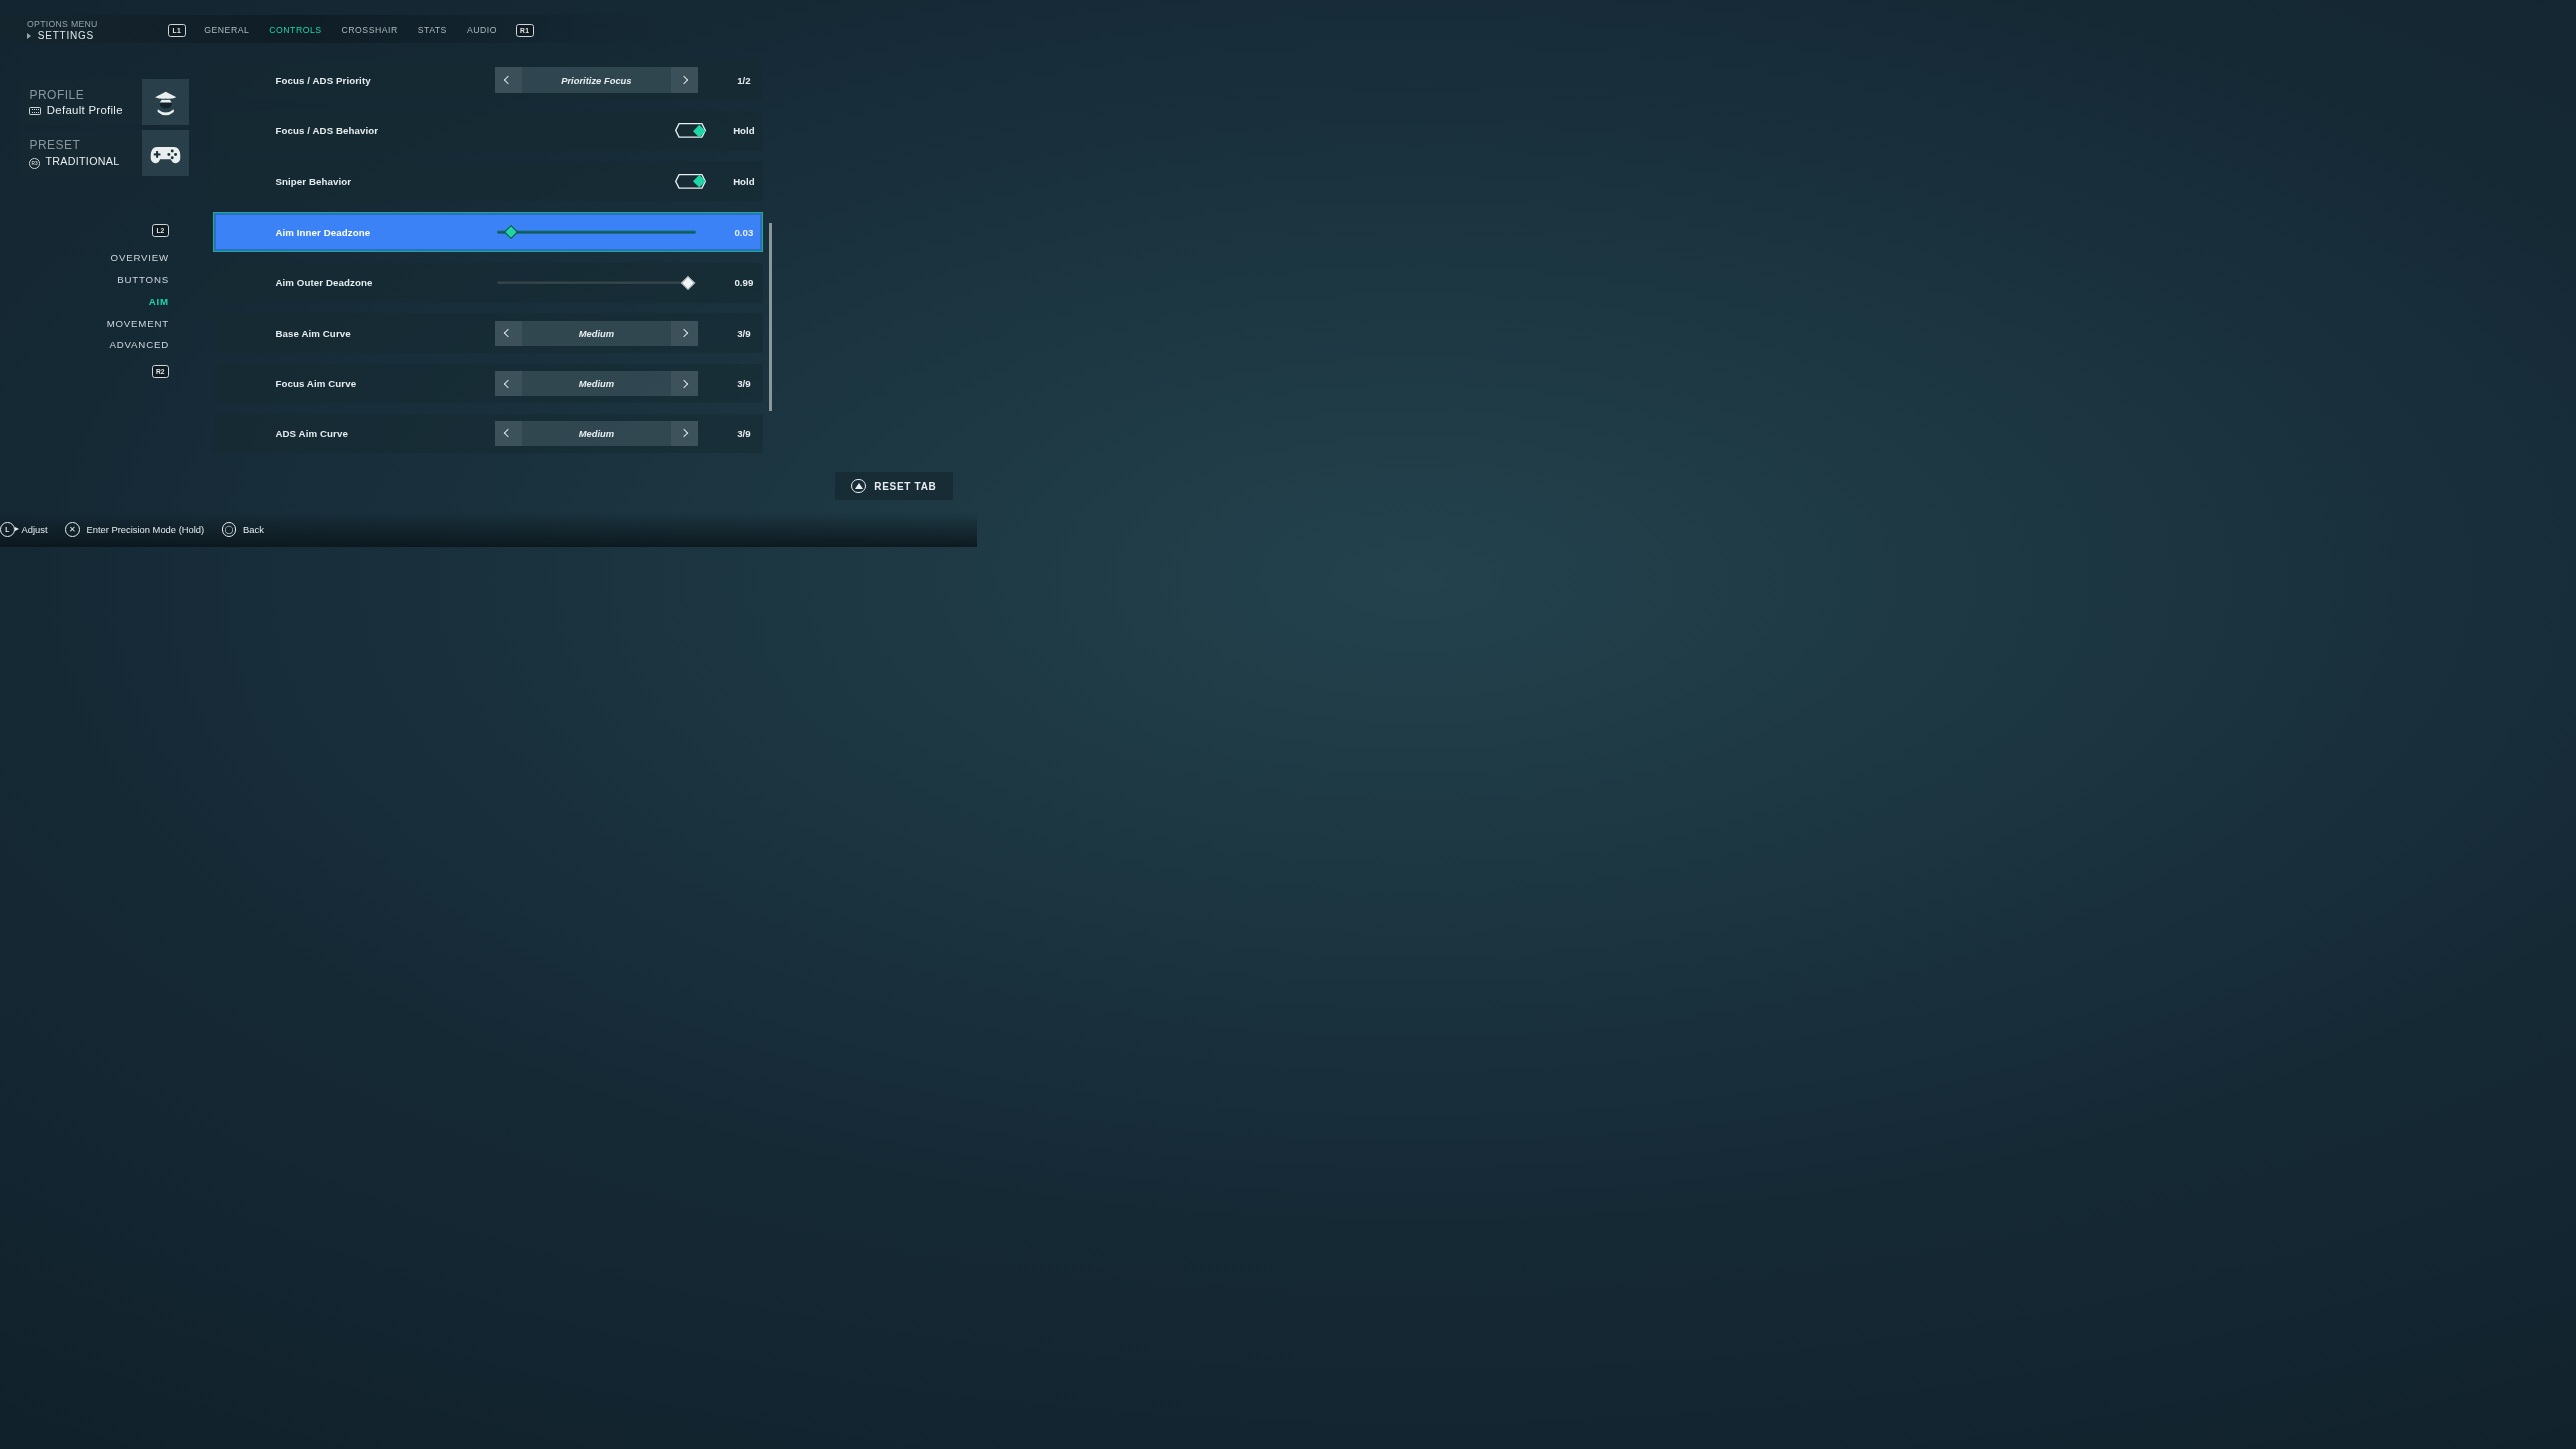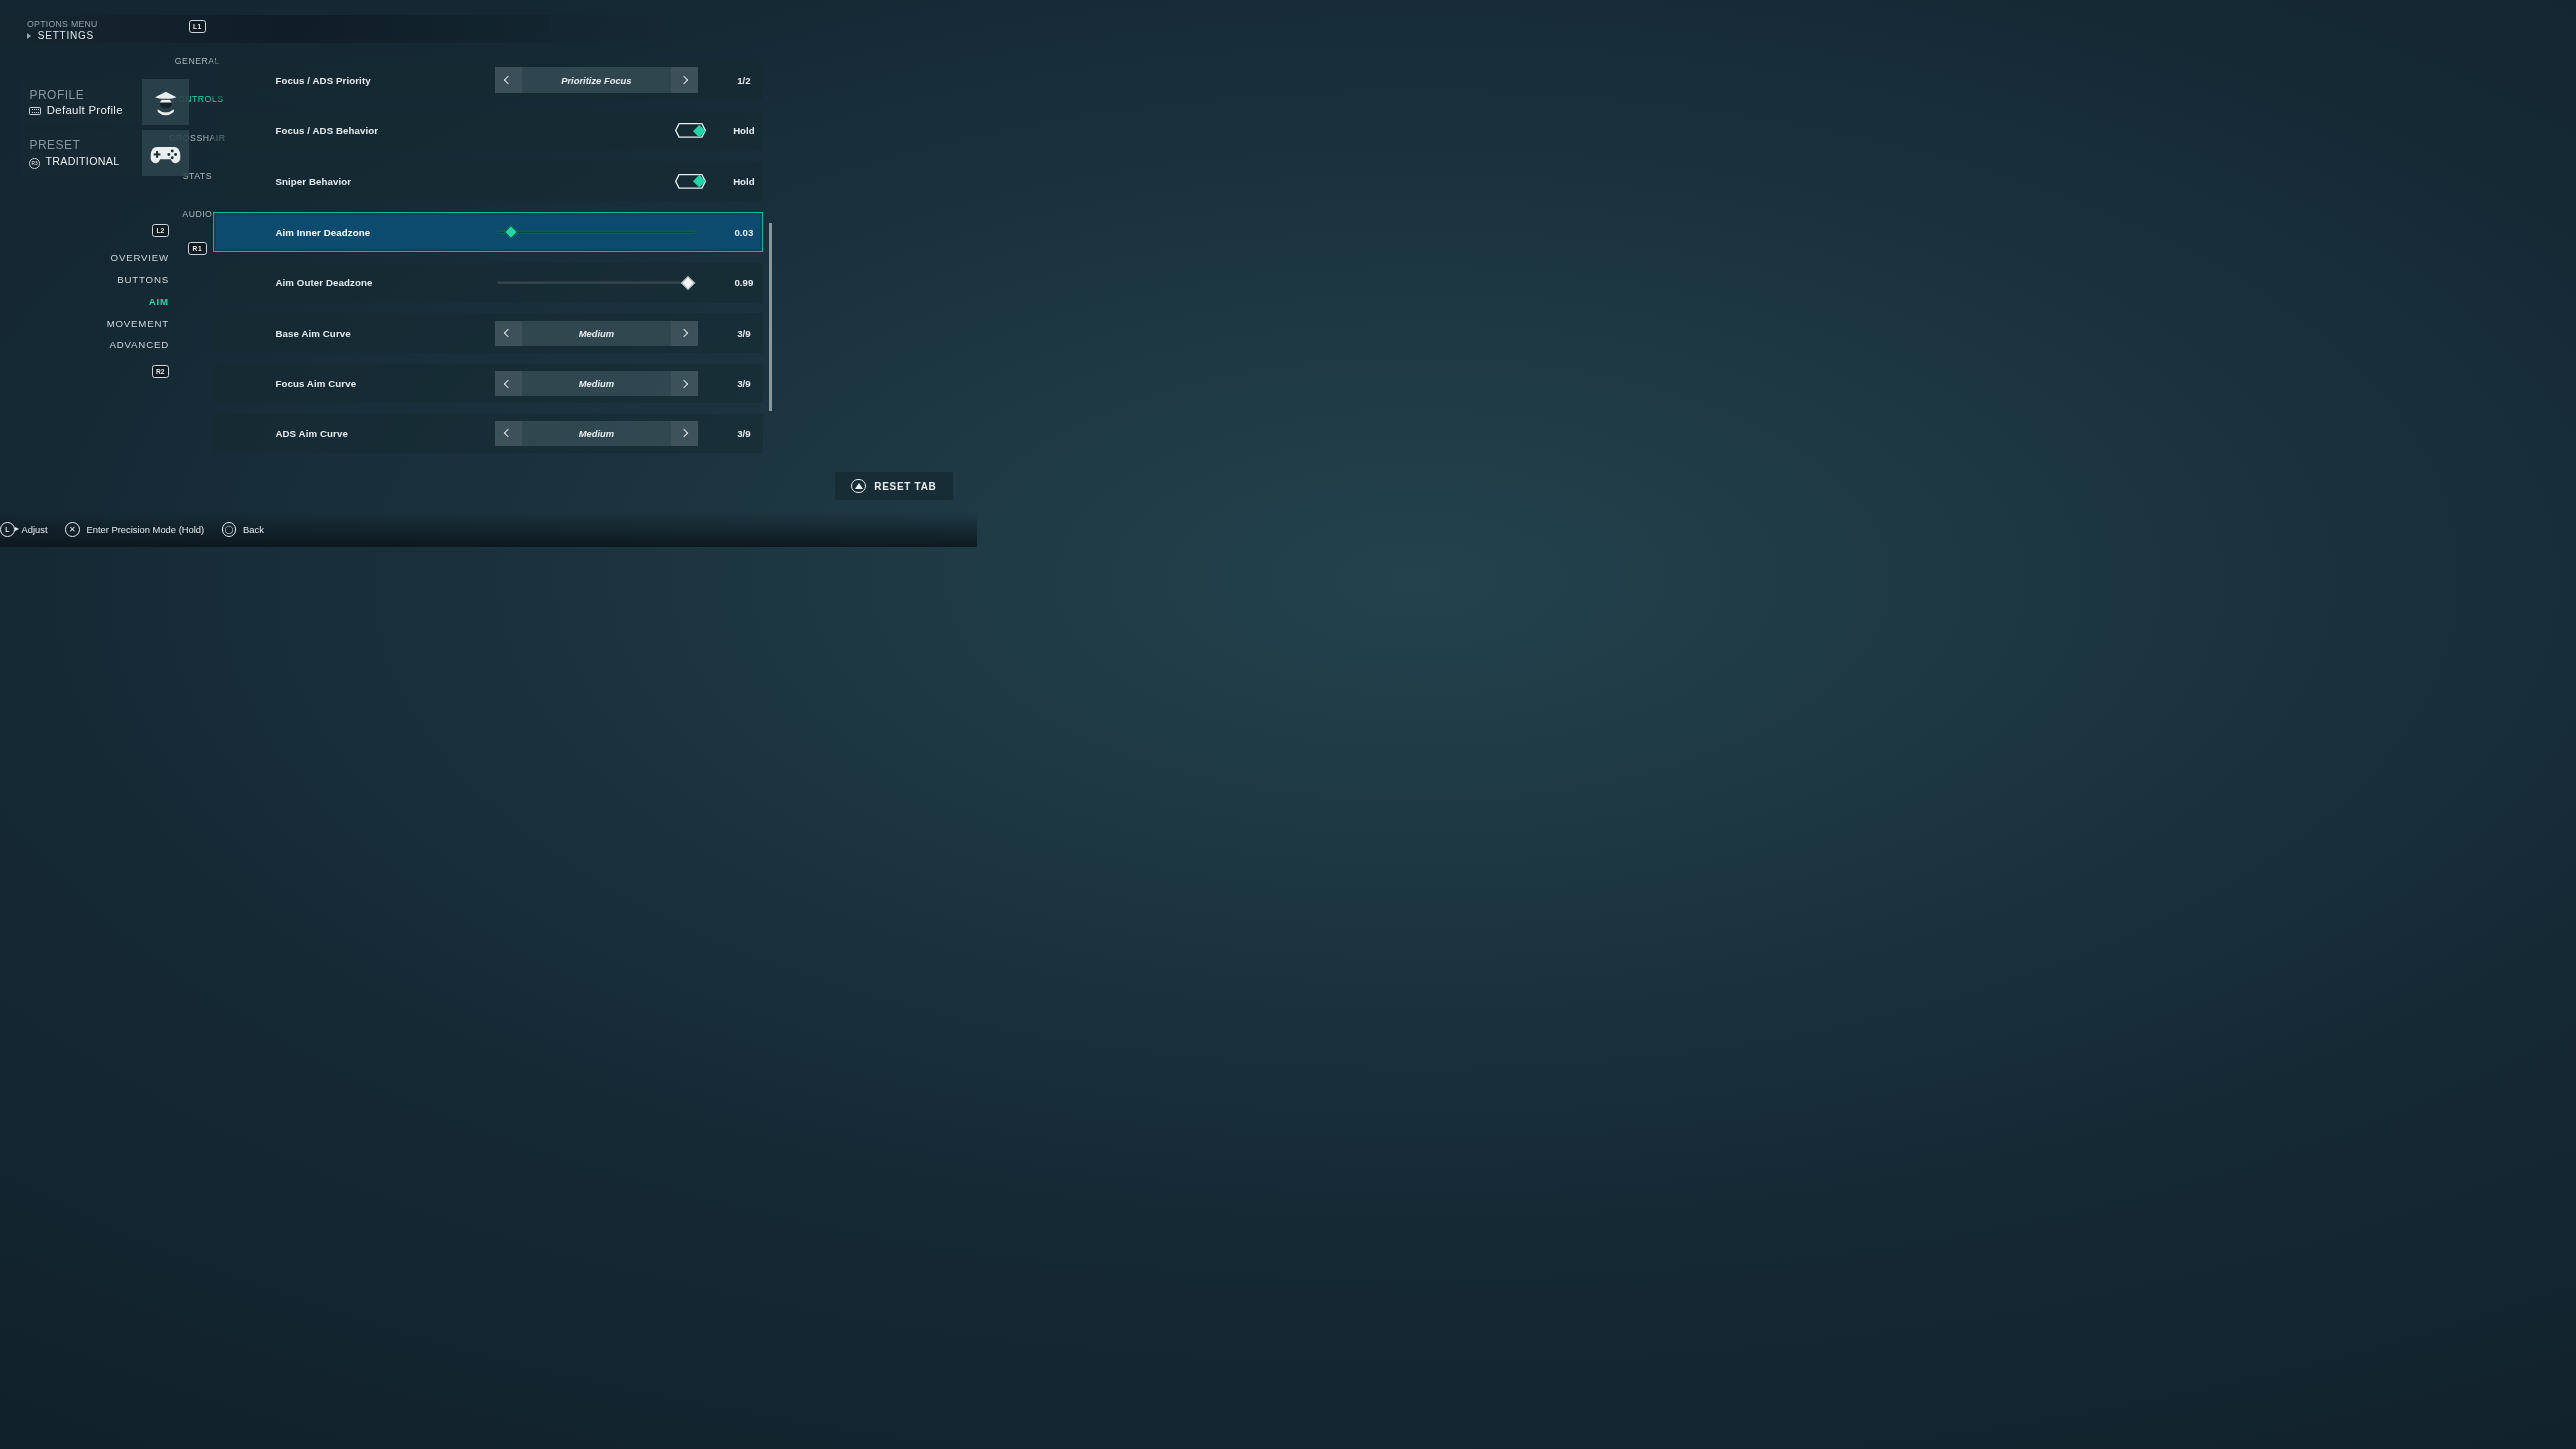"GENERAL" .topnav { flex-direction: column -> none }
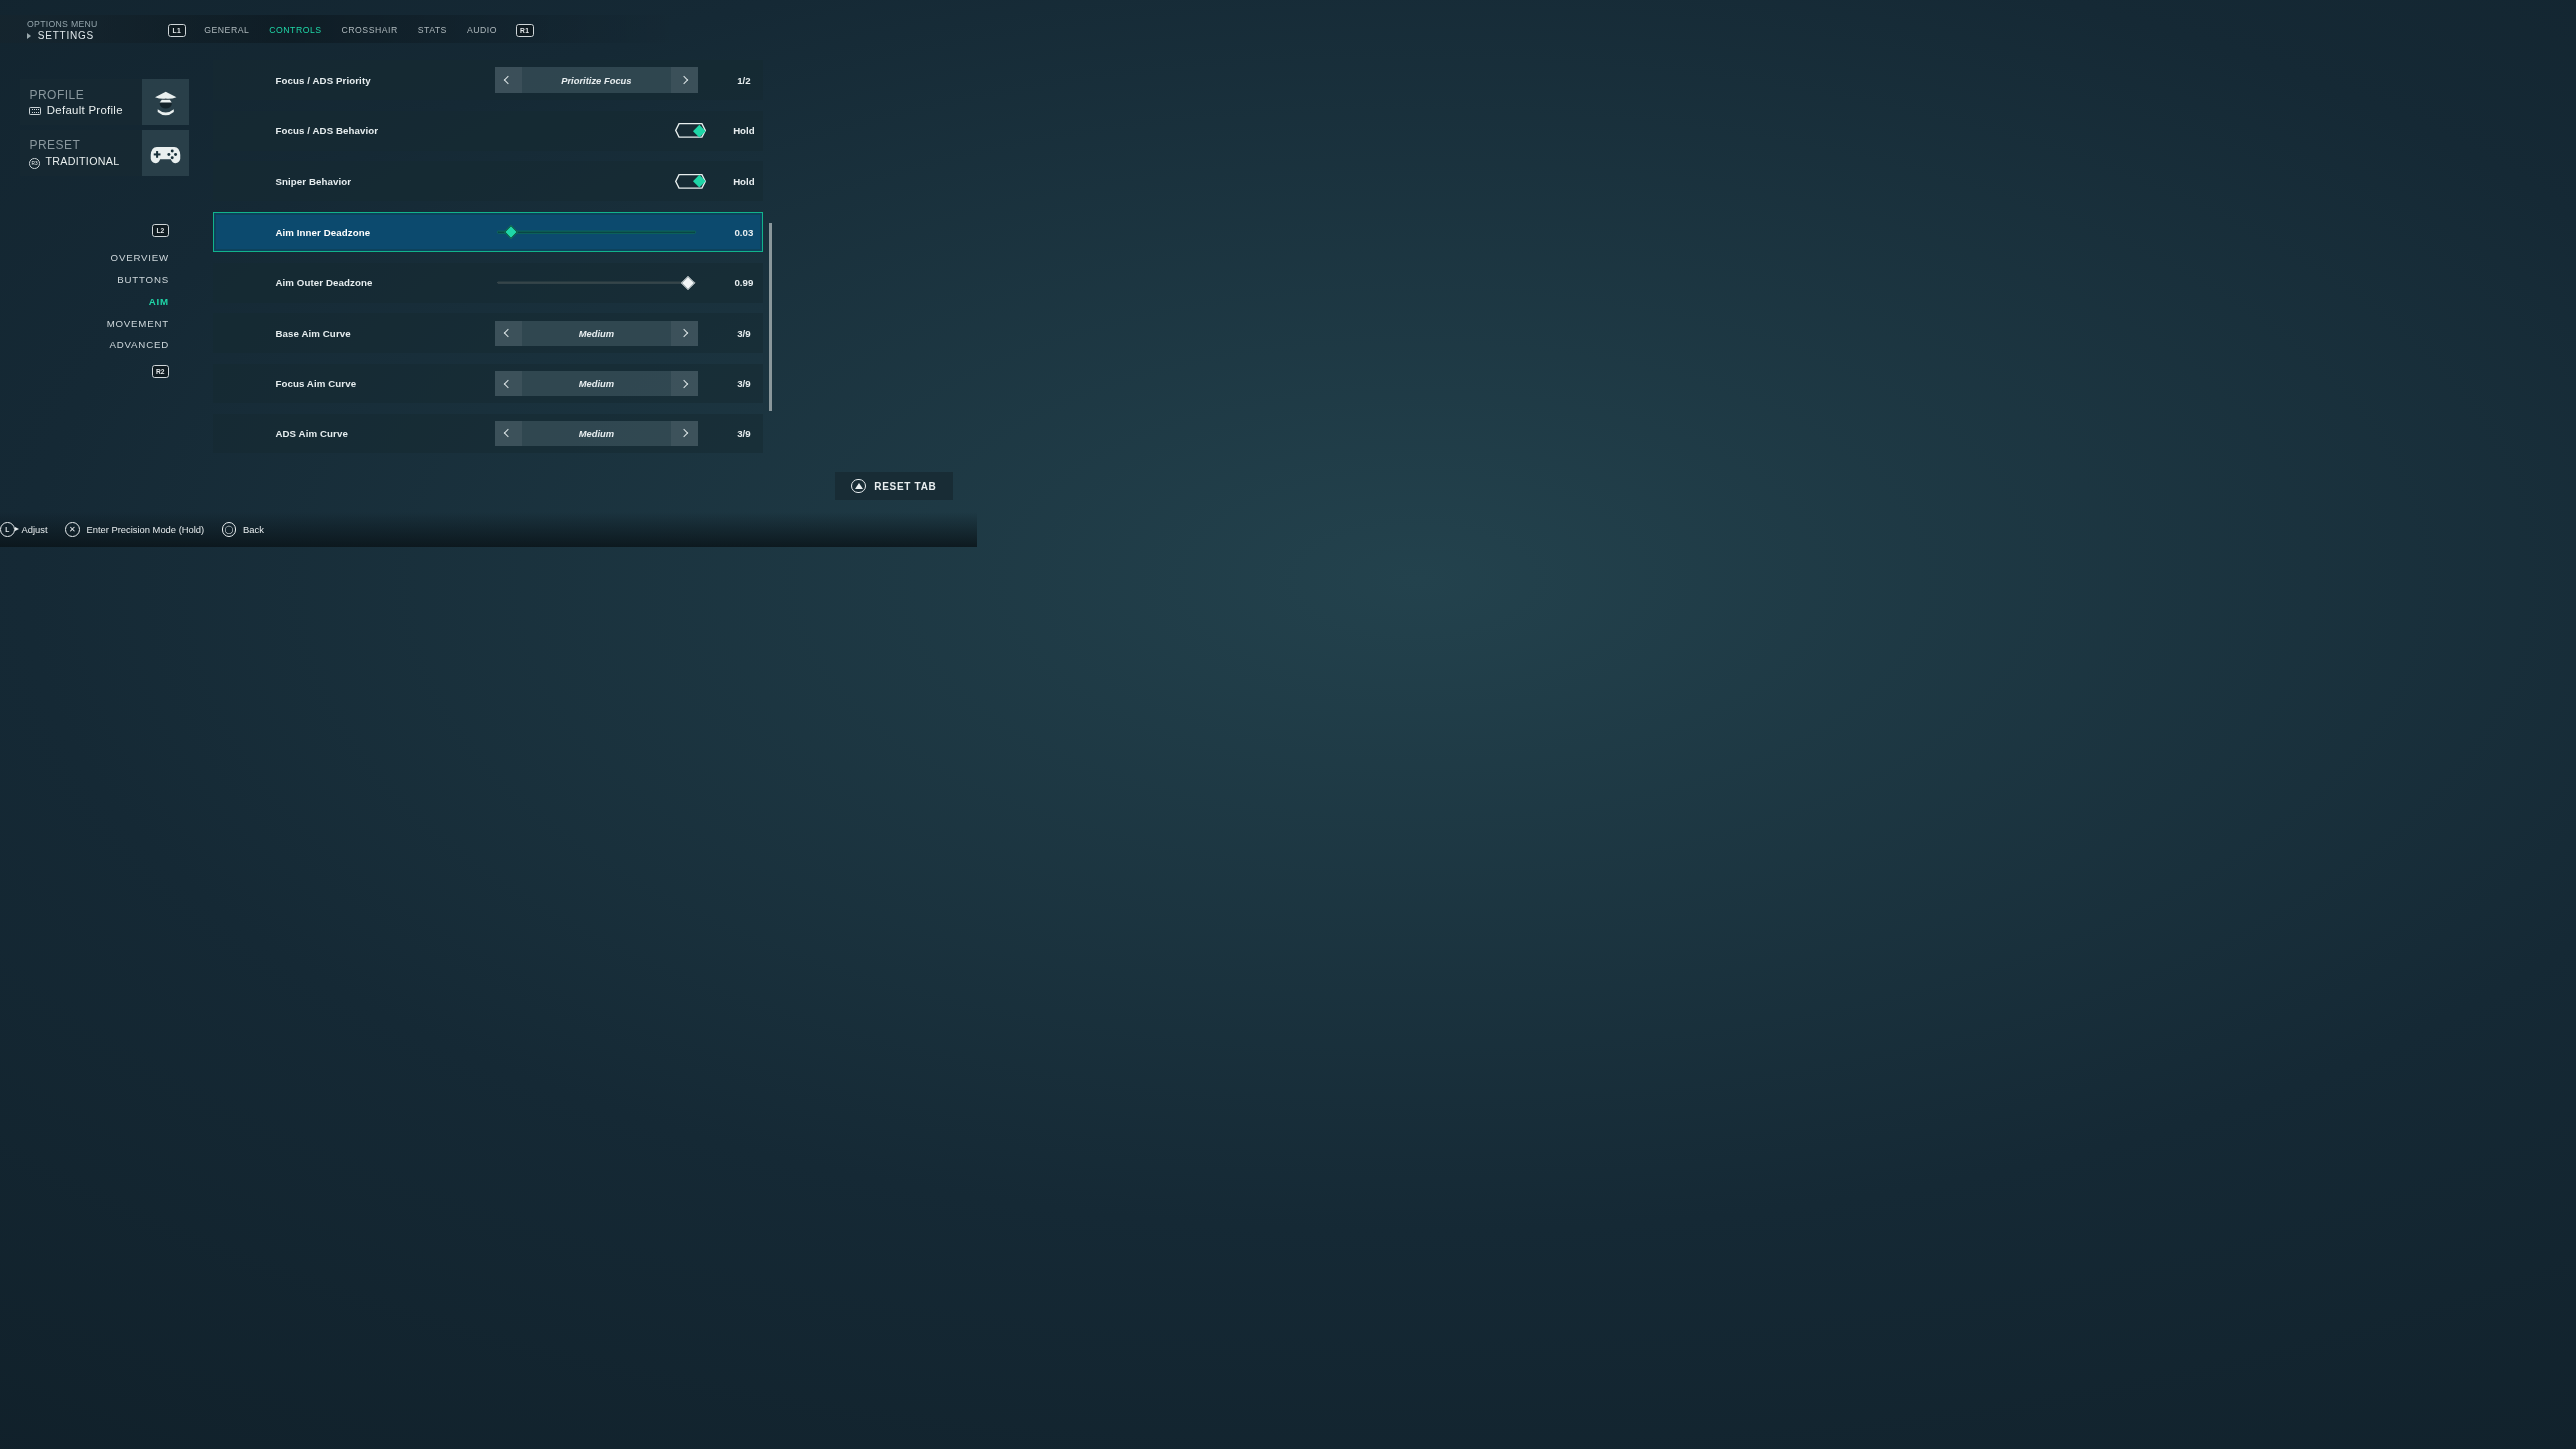"Aim Inner Deadzone" .row.selected { background: #0c4a6e -> #3b82f6 }
